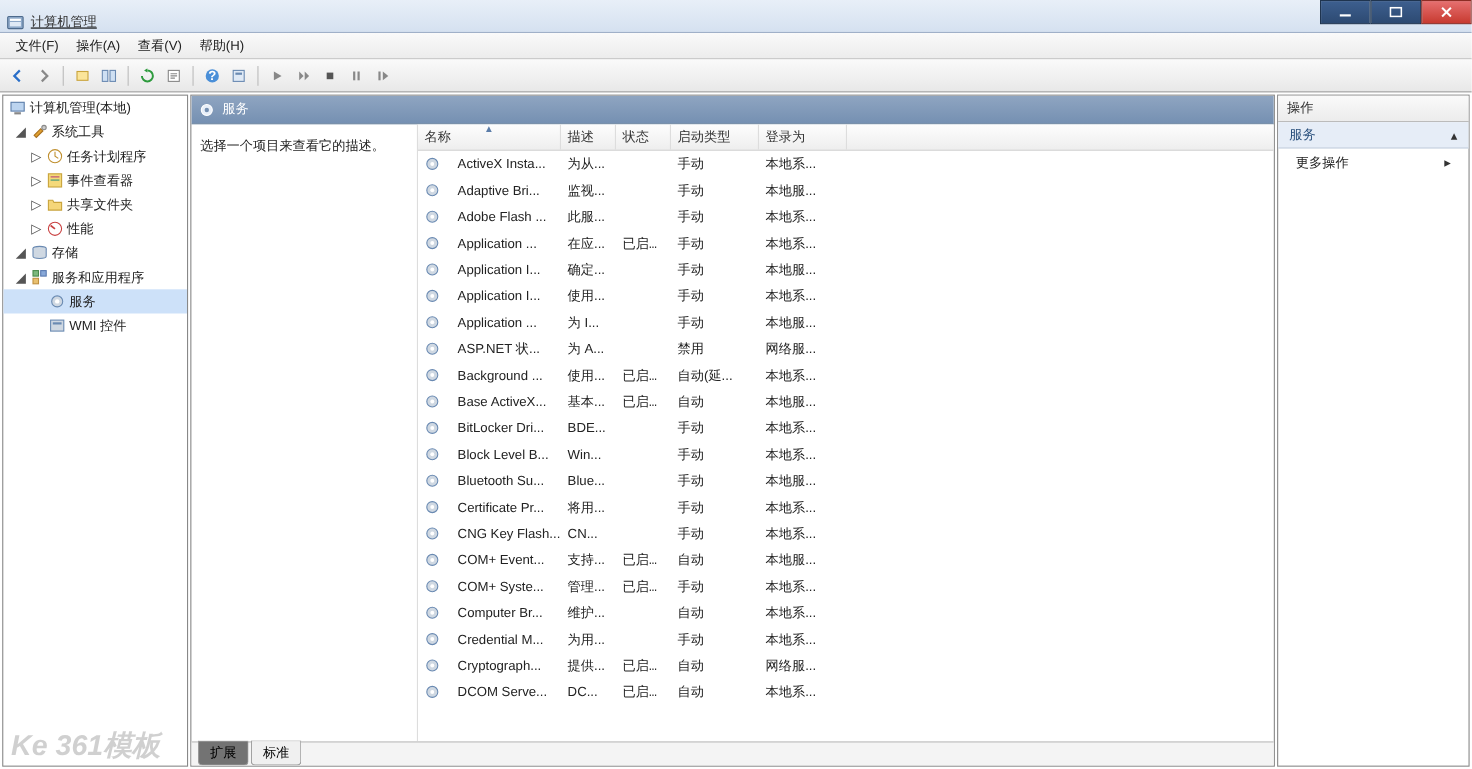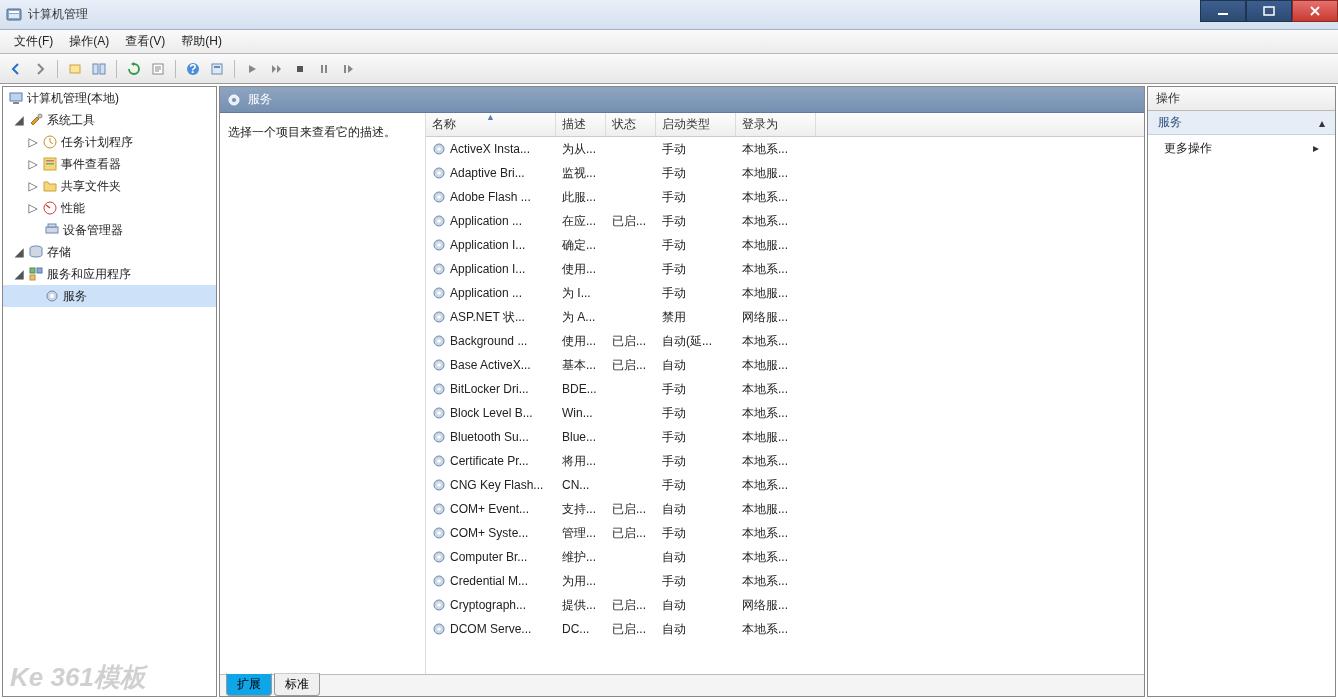"计算机管理" .titlebar { align-items: center -> flex-end; text-decoration: none -> underline }
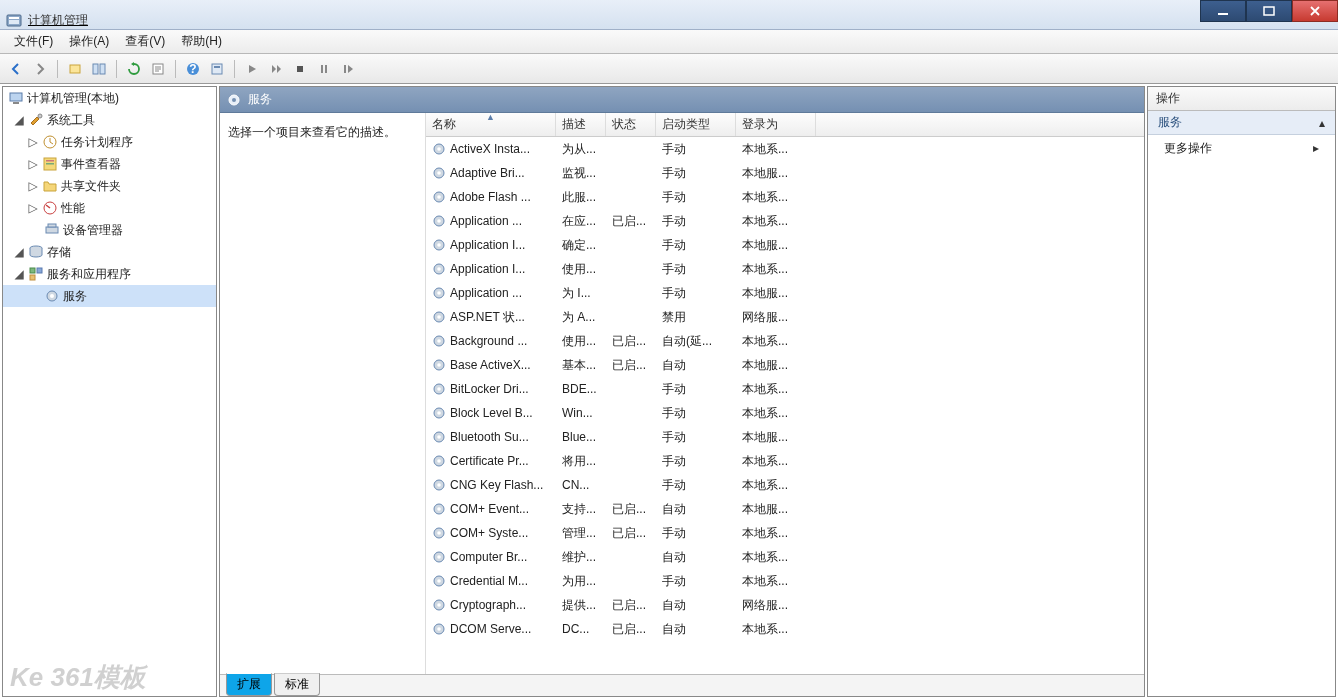"计算机管理(本地)" .tree { width: 215px -> 169px }
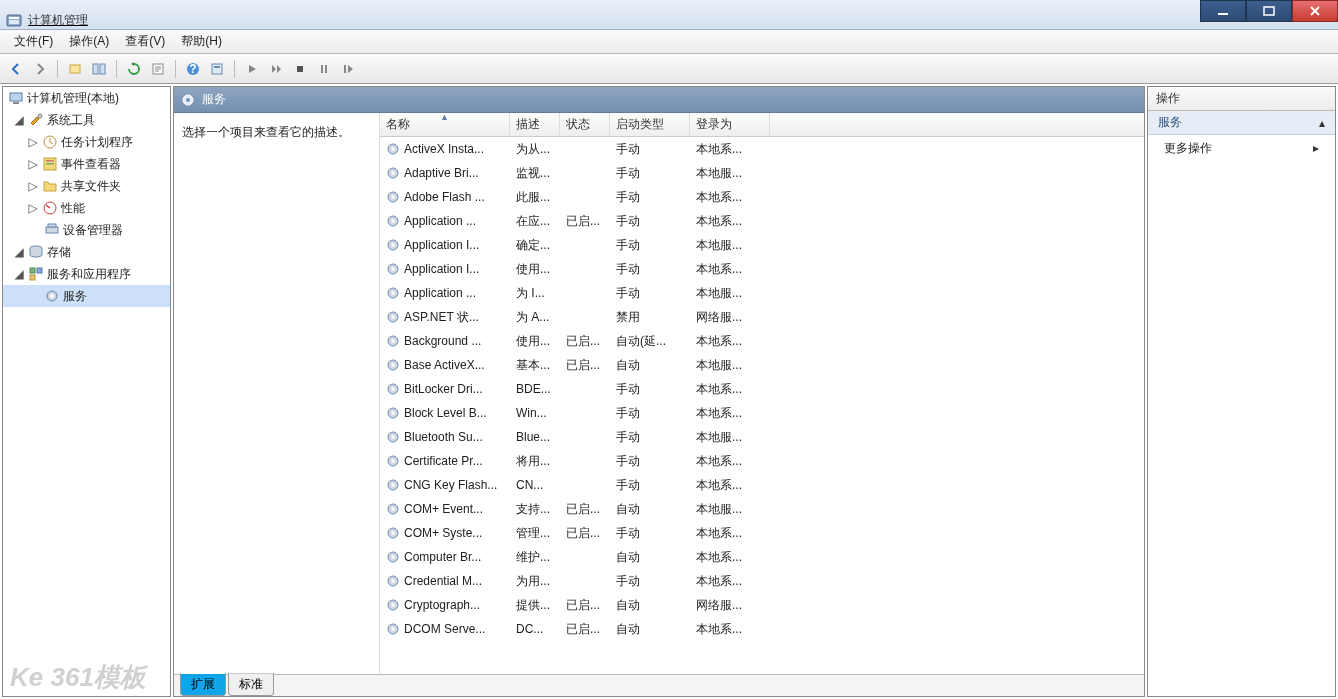"操作" .actions { width: 189px -> 175px }
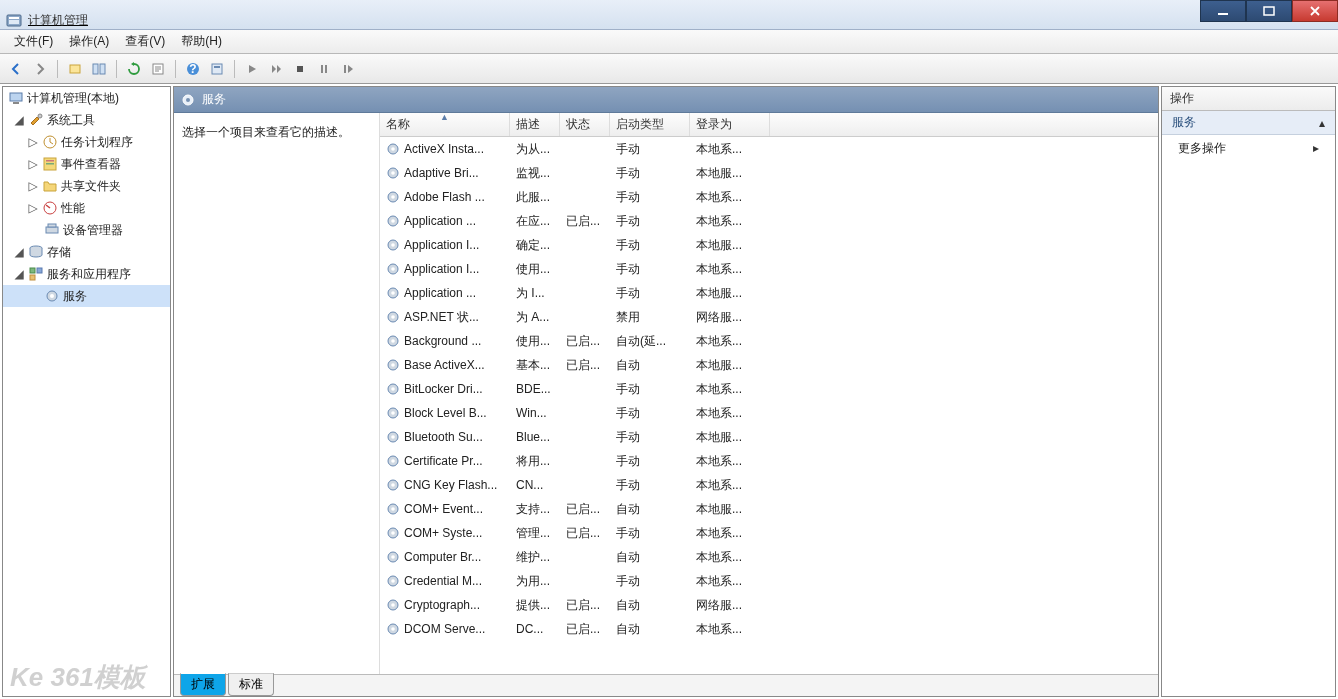"状态" .c2 { font-family: none -> Liberation Mono, monospace }
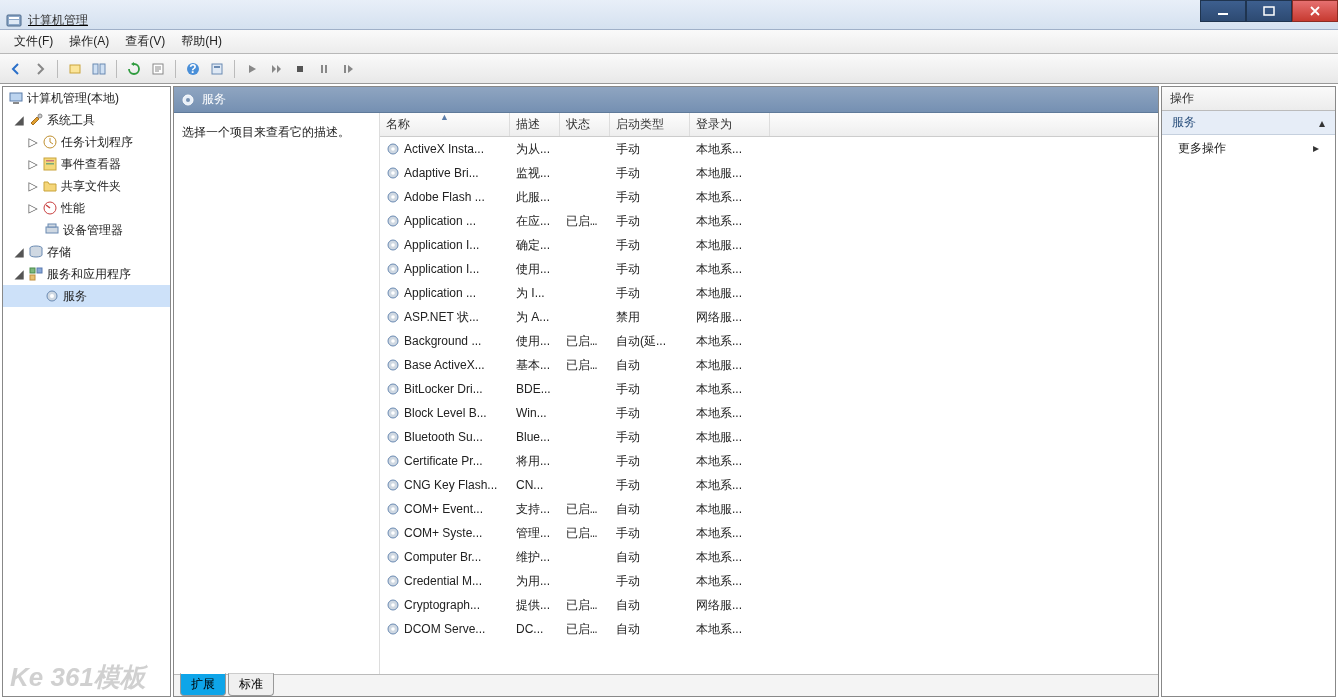"ActiveX Insta..." .svc-cell.name { gap: 4px -> 16px }
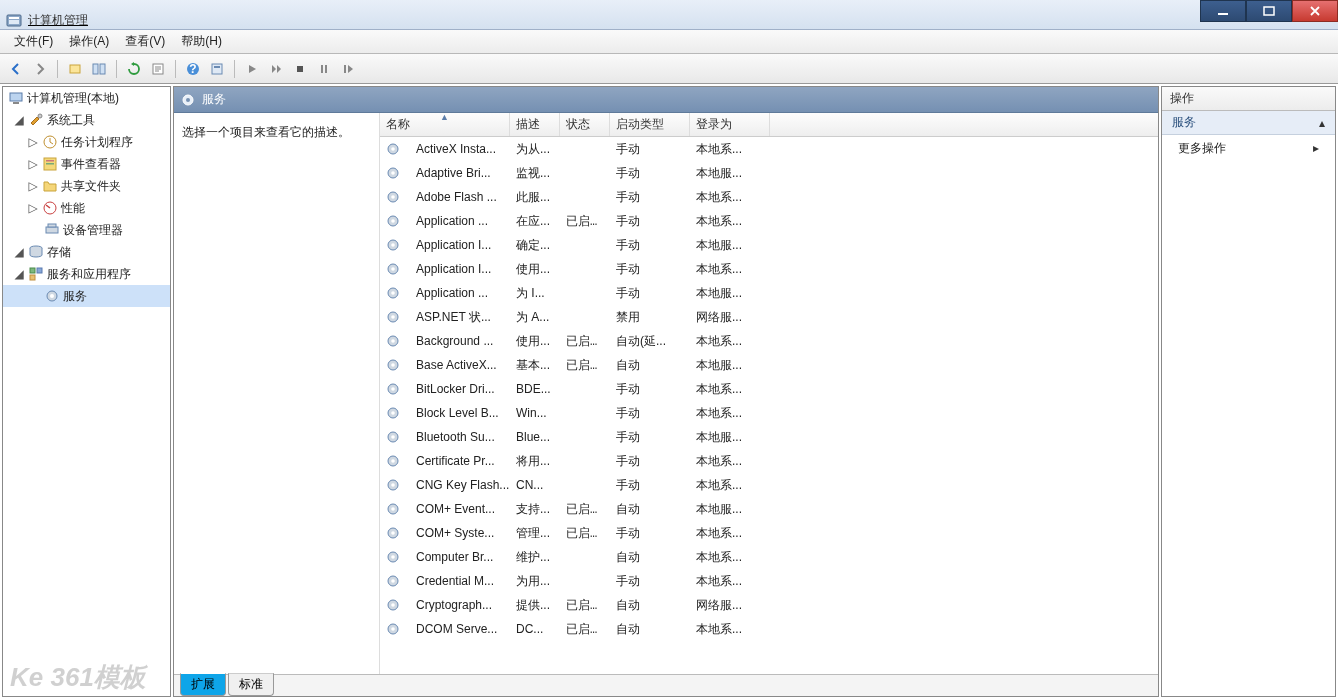"设备管理器" div.tree-row { html: <div> <span> <svg> <rect></rect> <rect></rect> </svg> </span> <span>设备管理器</span> </div> -> none }
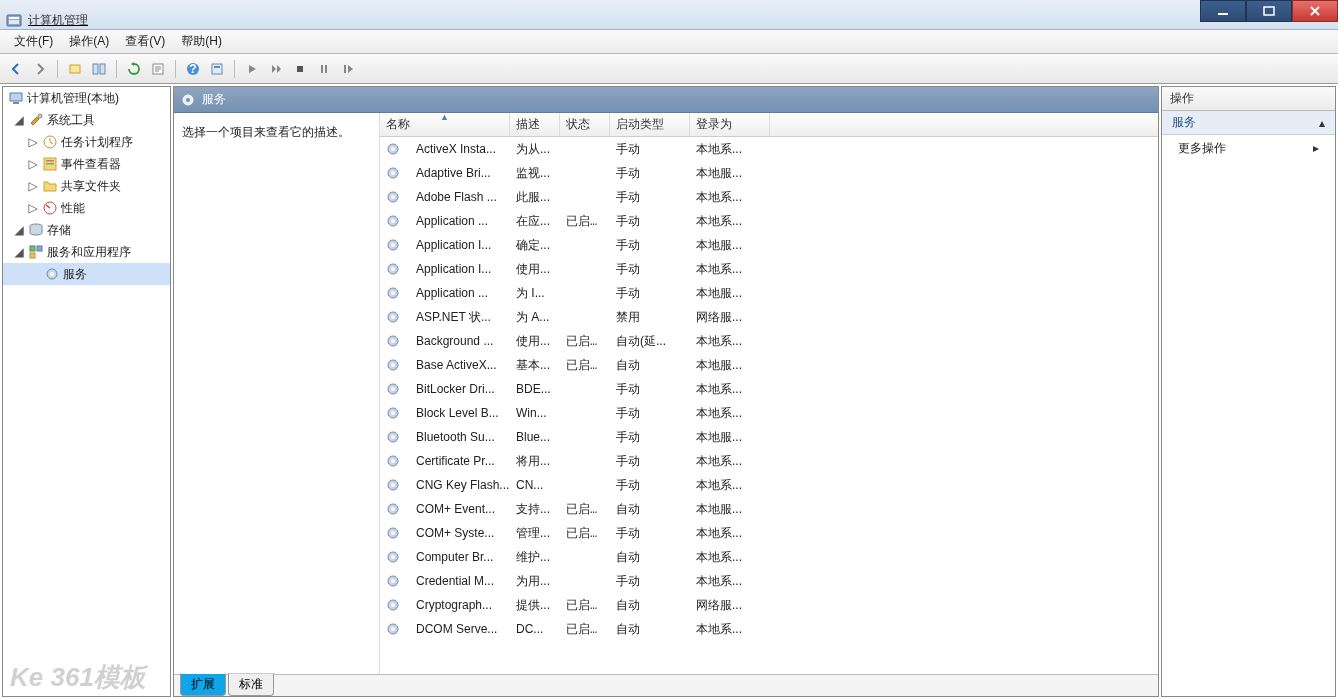"WMI 控件" div.tree-row { html: none -> <div> <span> <svg> <rect></rect> <rect></rect> </svg> </span> <span>WMI 控件</span> </div> }
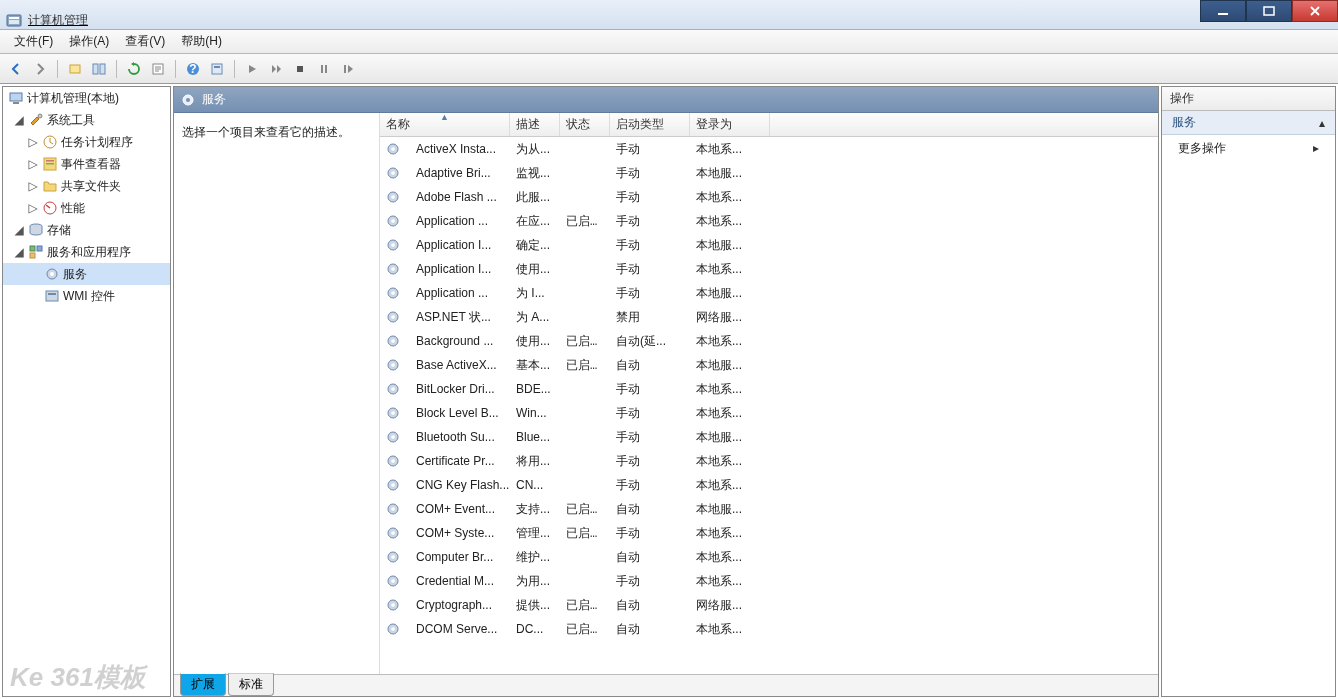"扩展" .btm-tab.active { background: #0ea5e9 -> #737373 }
